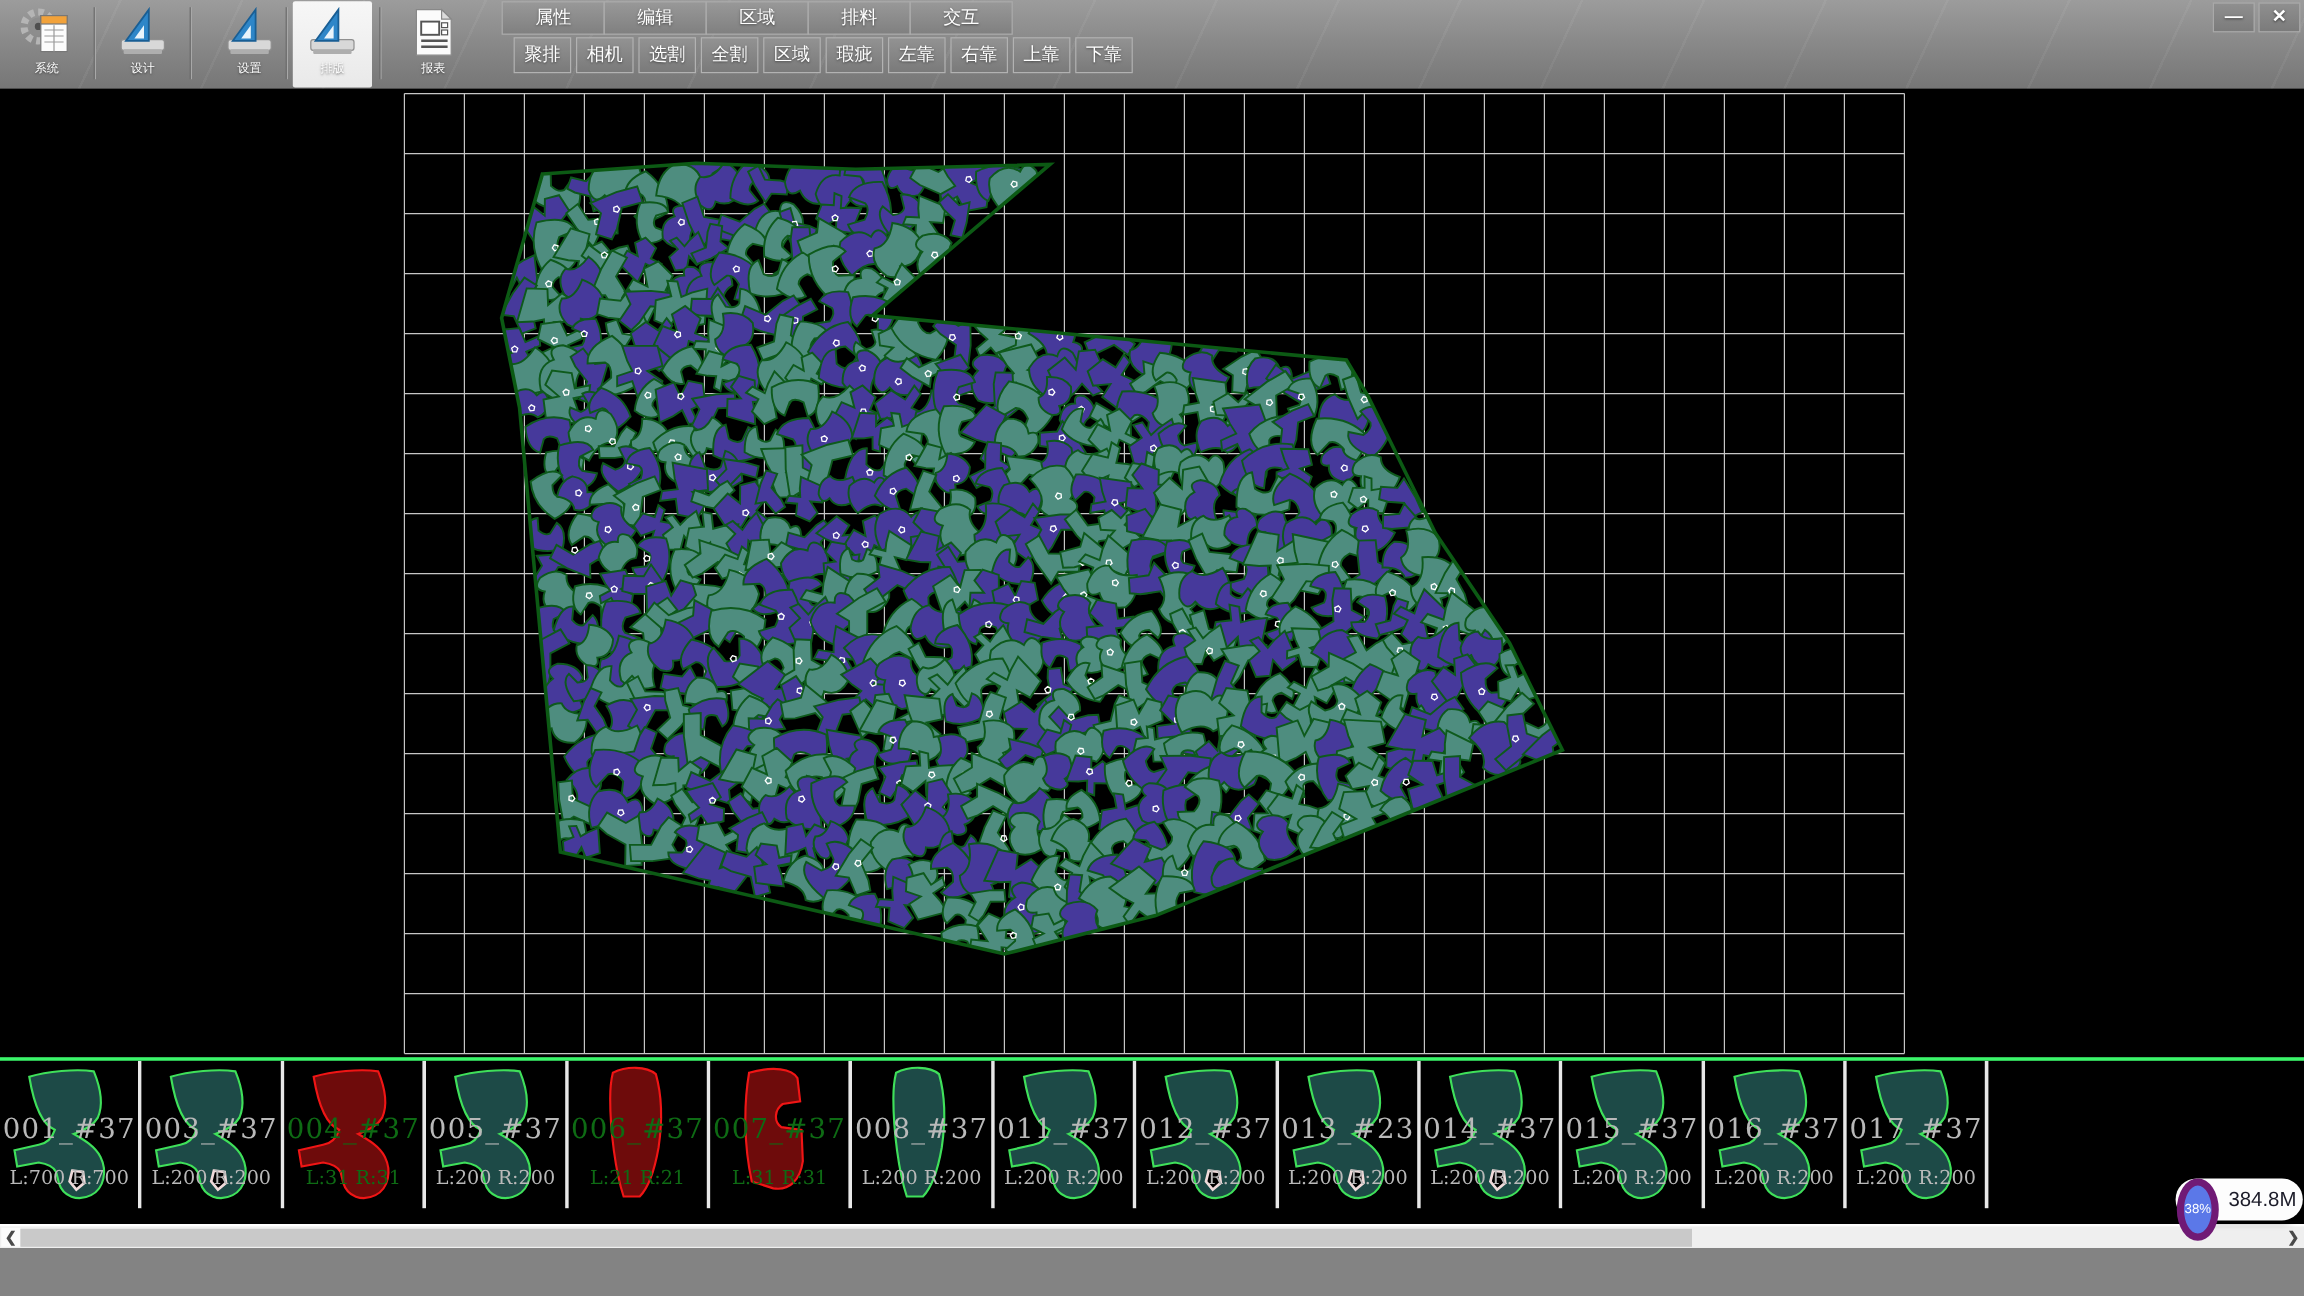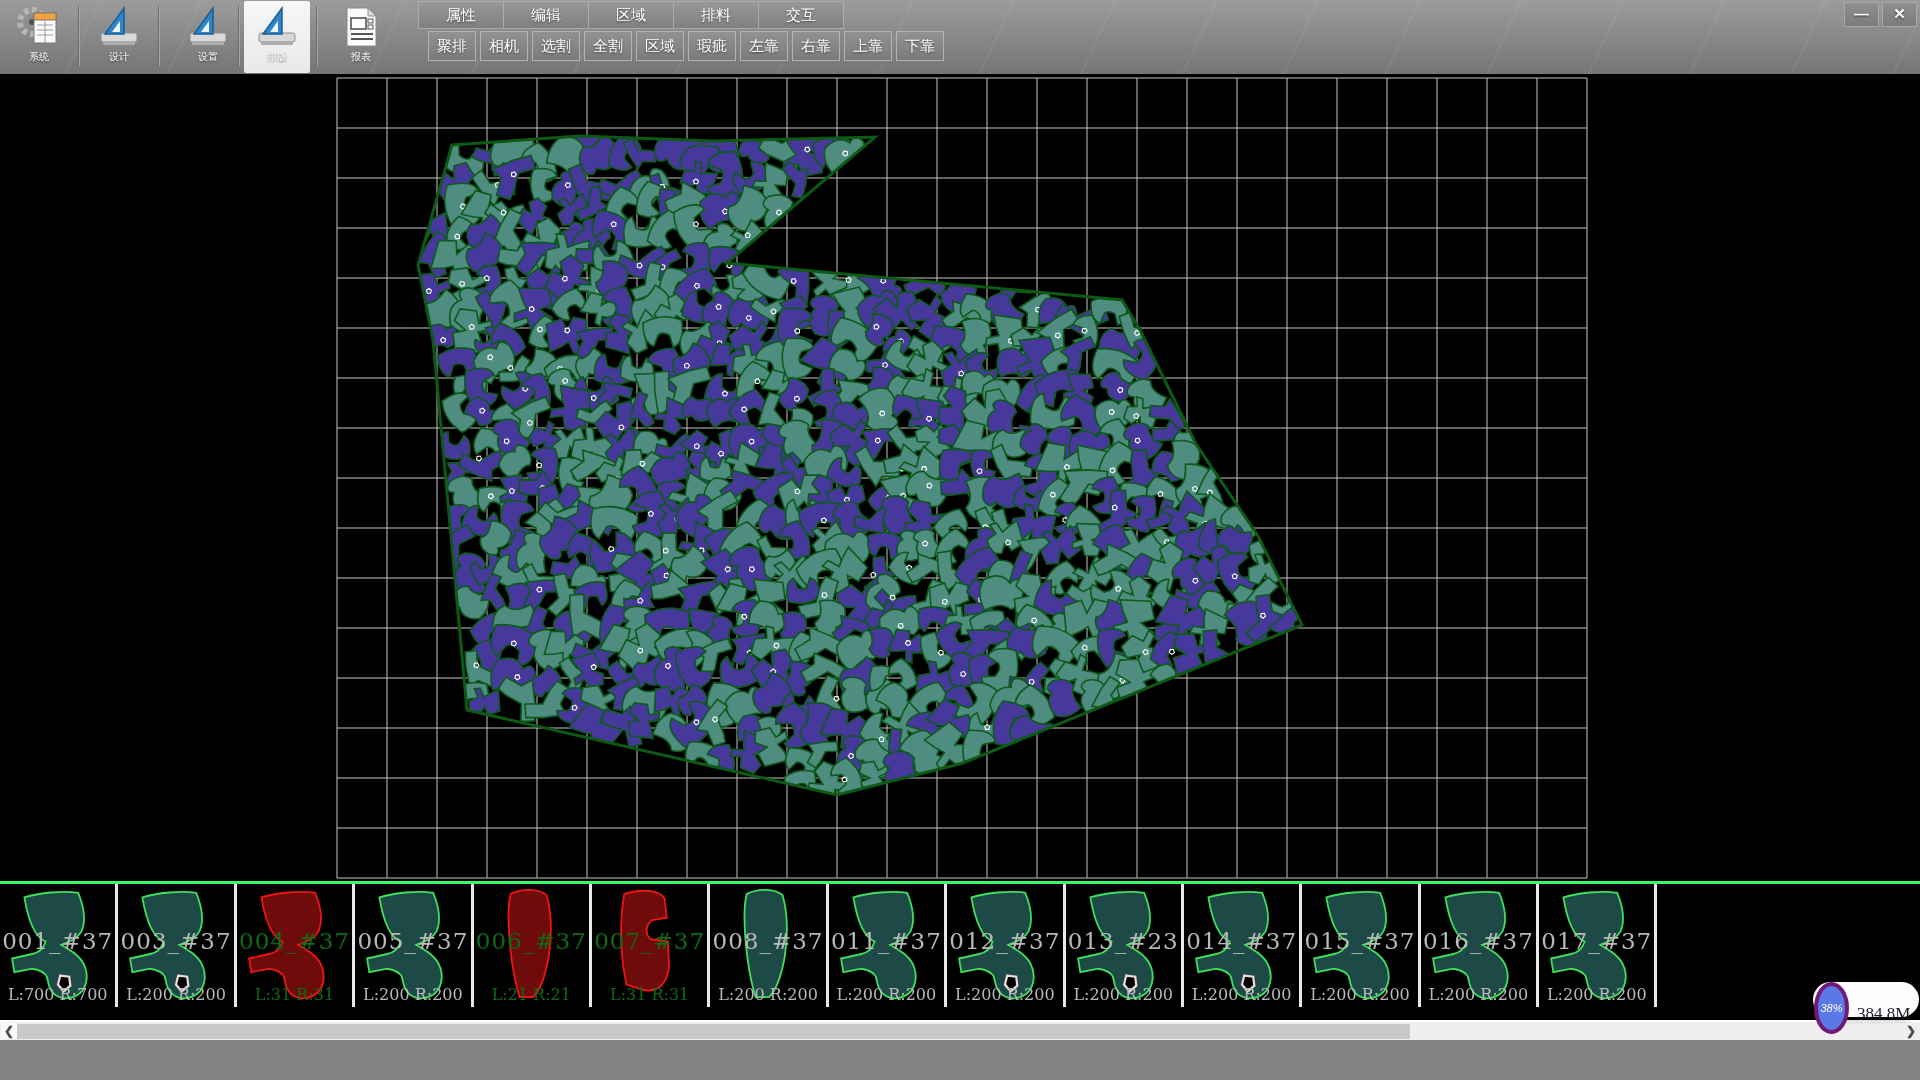"L:700 R:700" .cell .tcounts { bottom: 3px -> 16px }
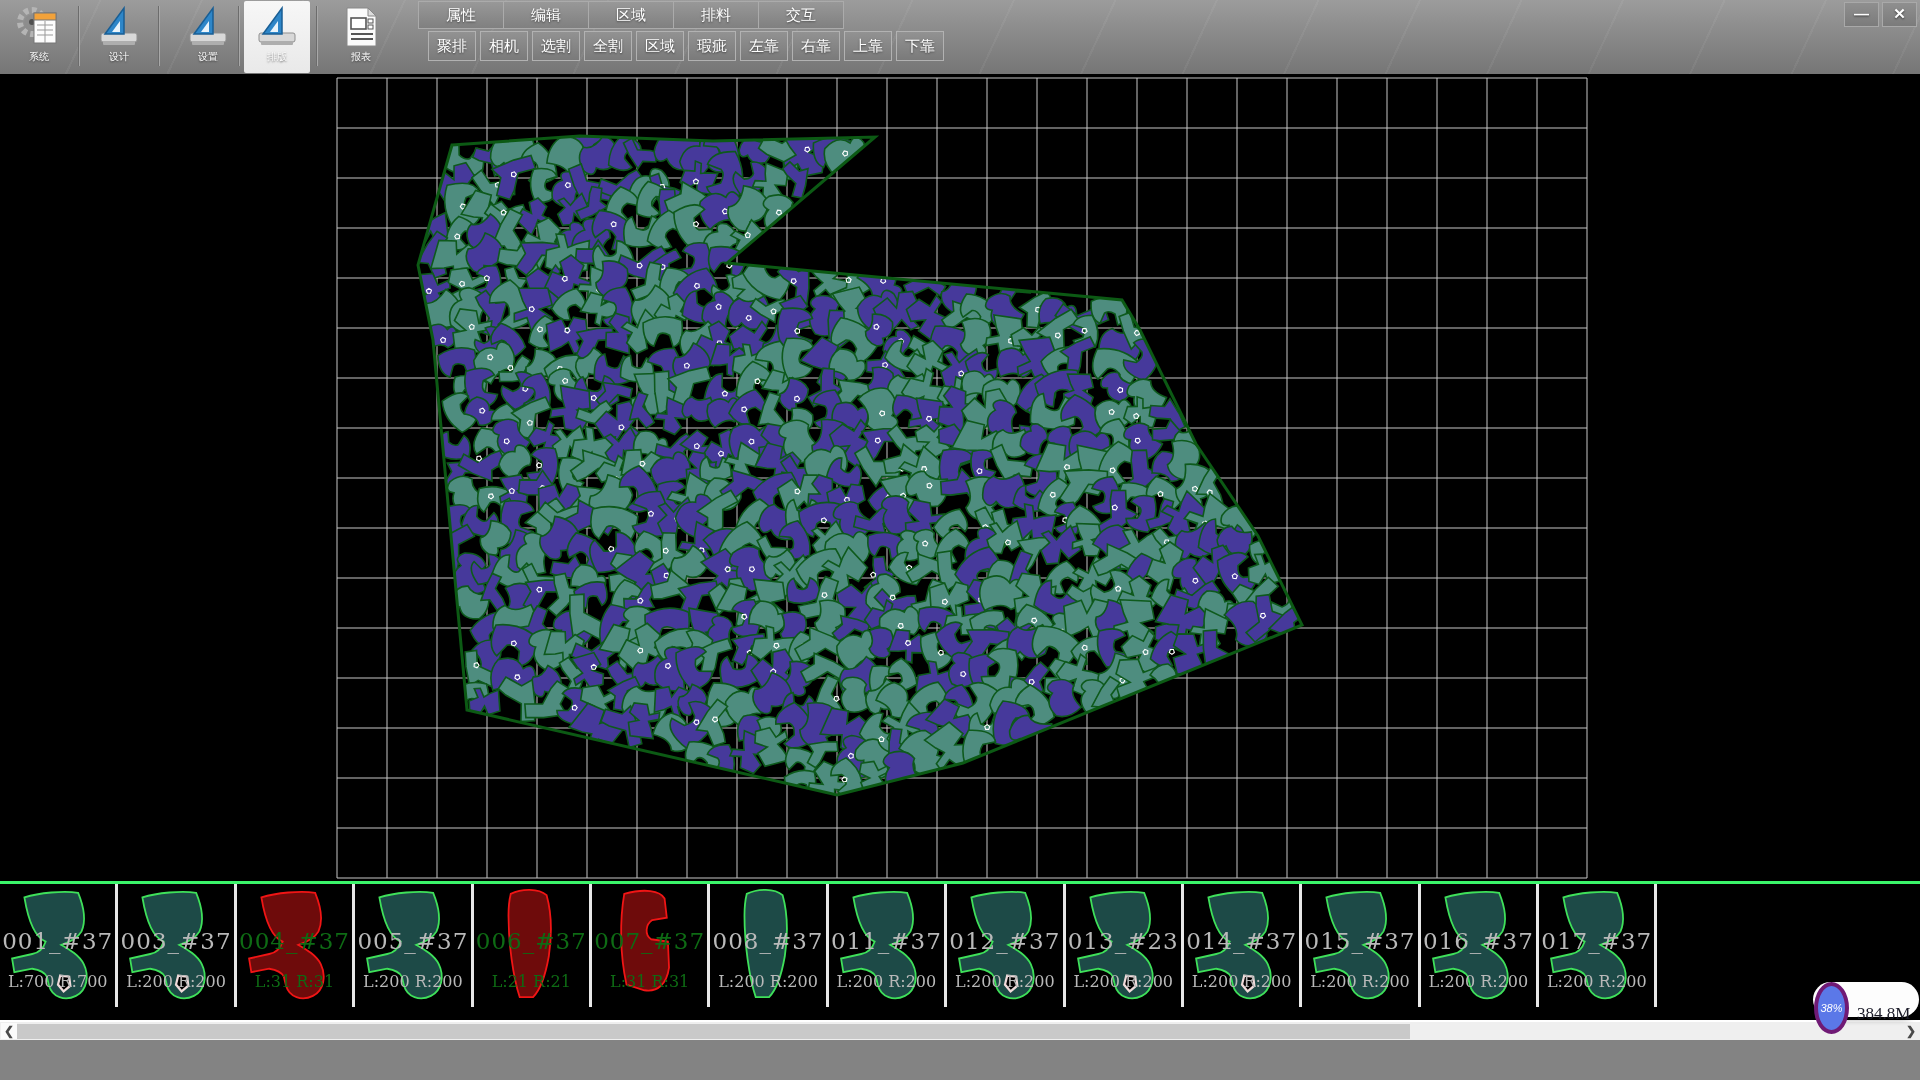"38%" .pillcircle { border: 4px solid #701a75 -> 6px solid #701a75; font-style: italic -> none }
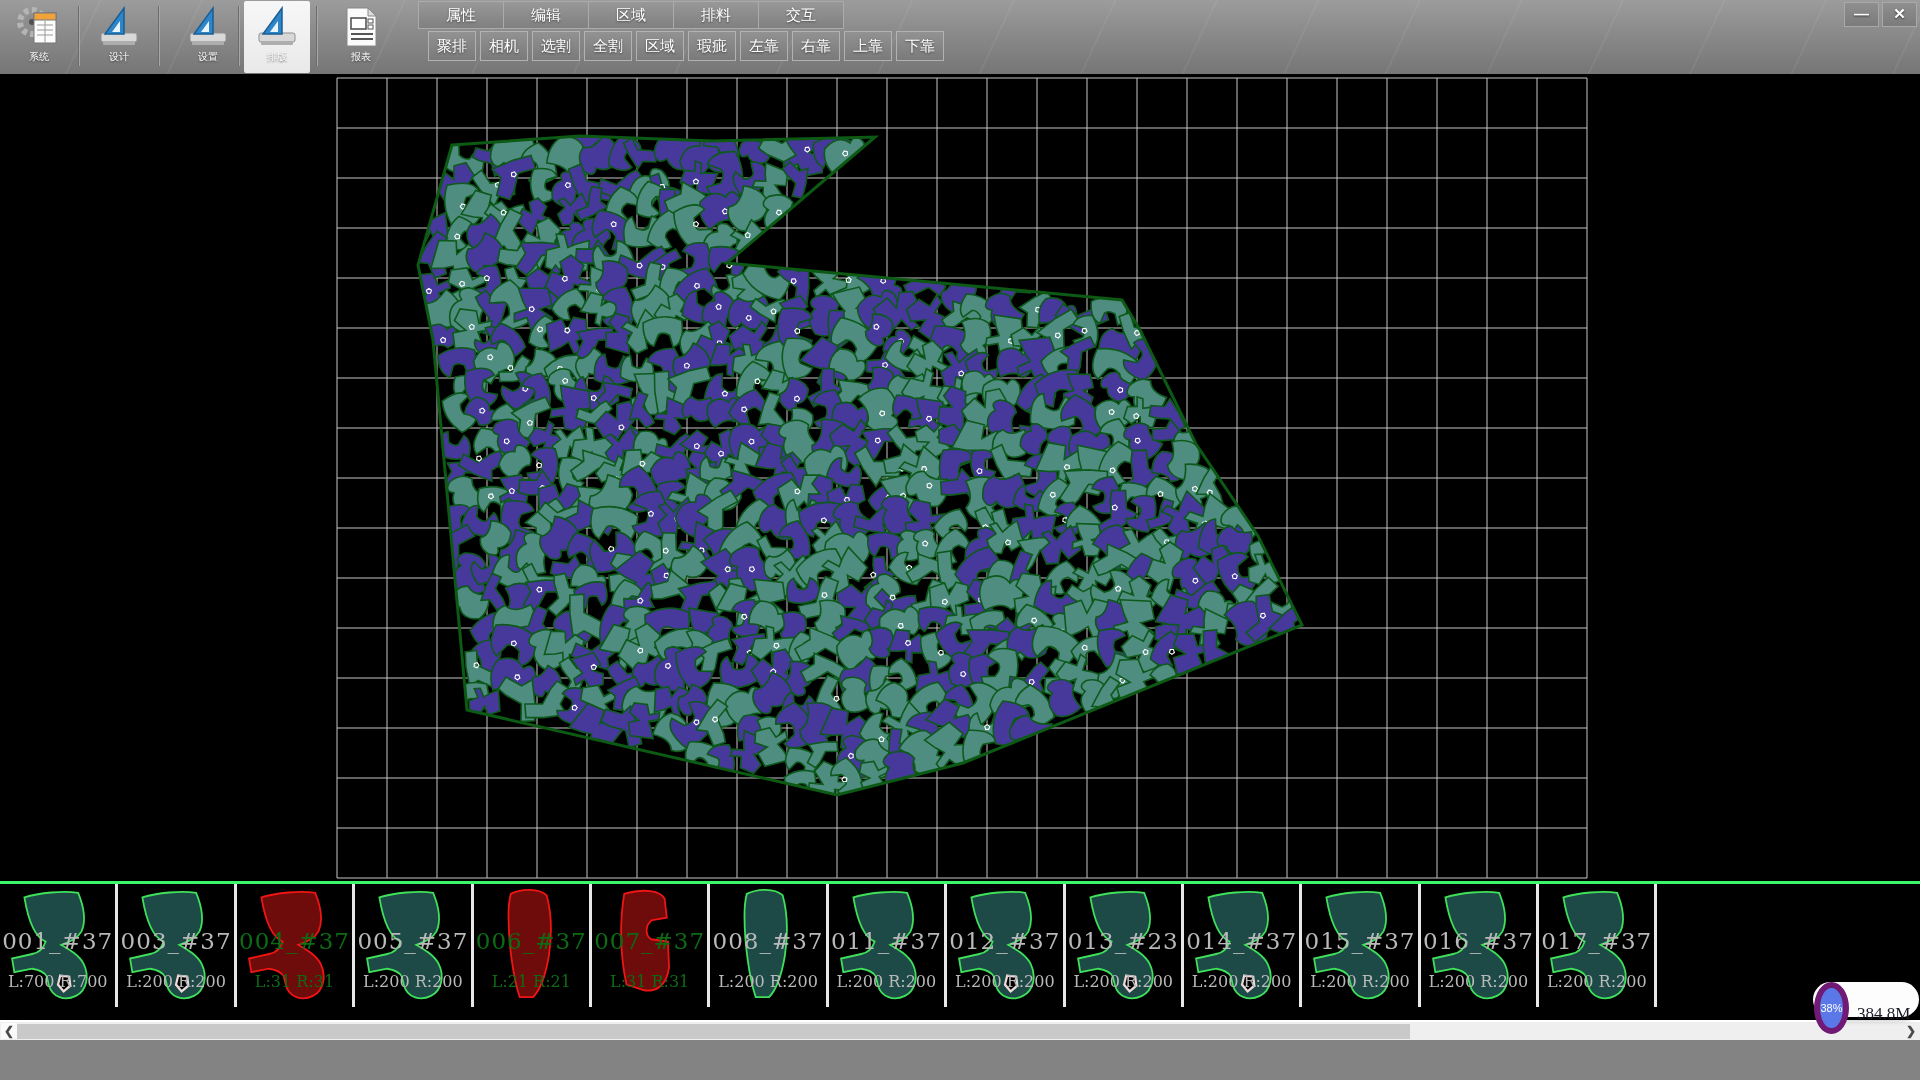"384.8M" .pillsize { font-family: Liberation Serif, serif -> none; top: 14px -> 0 }
